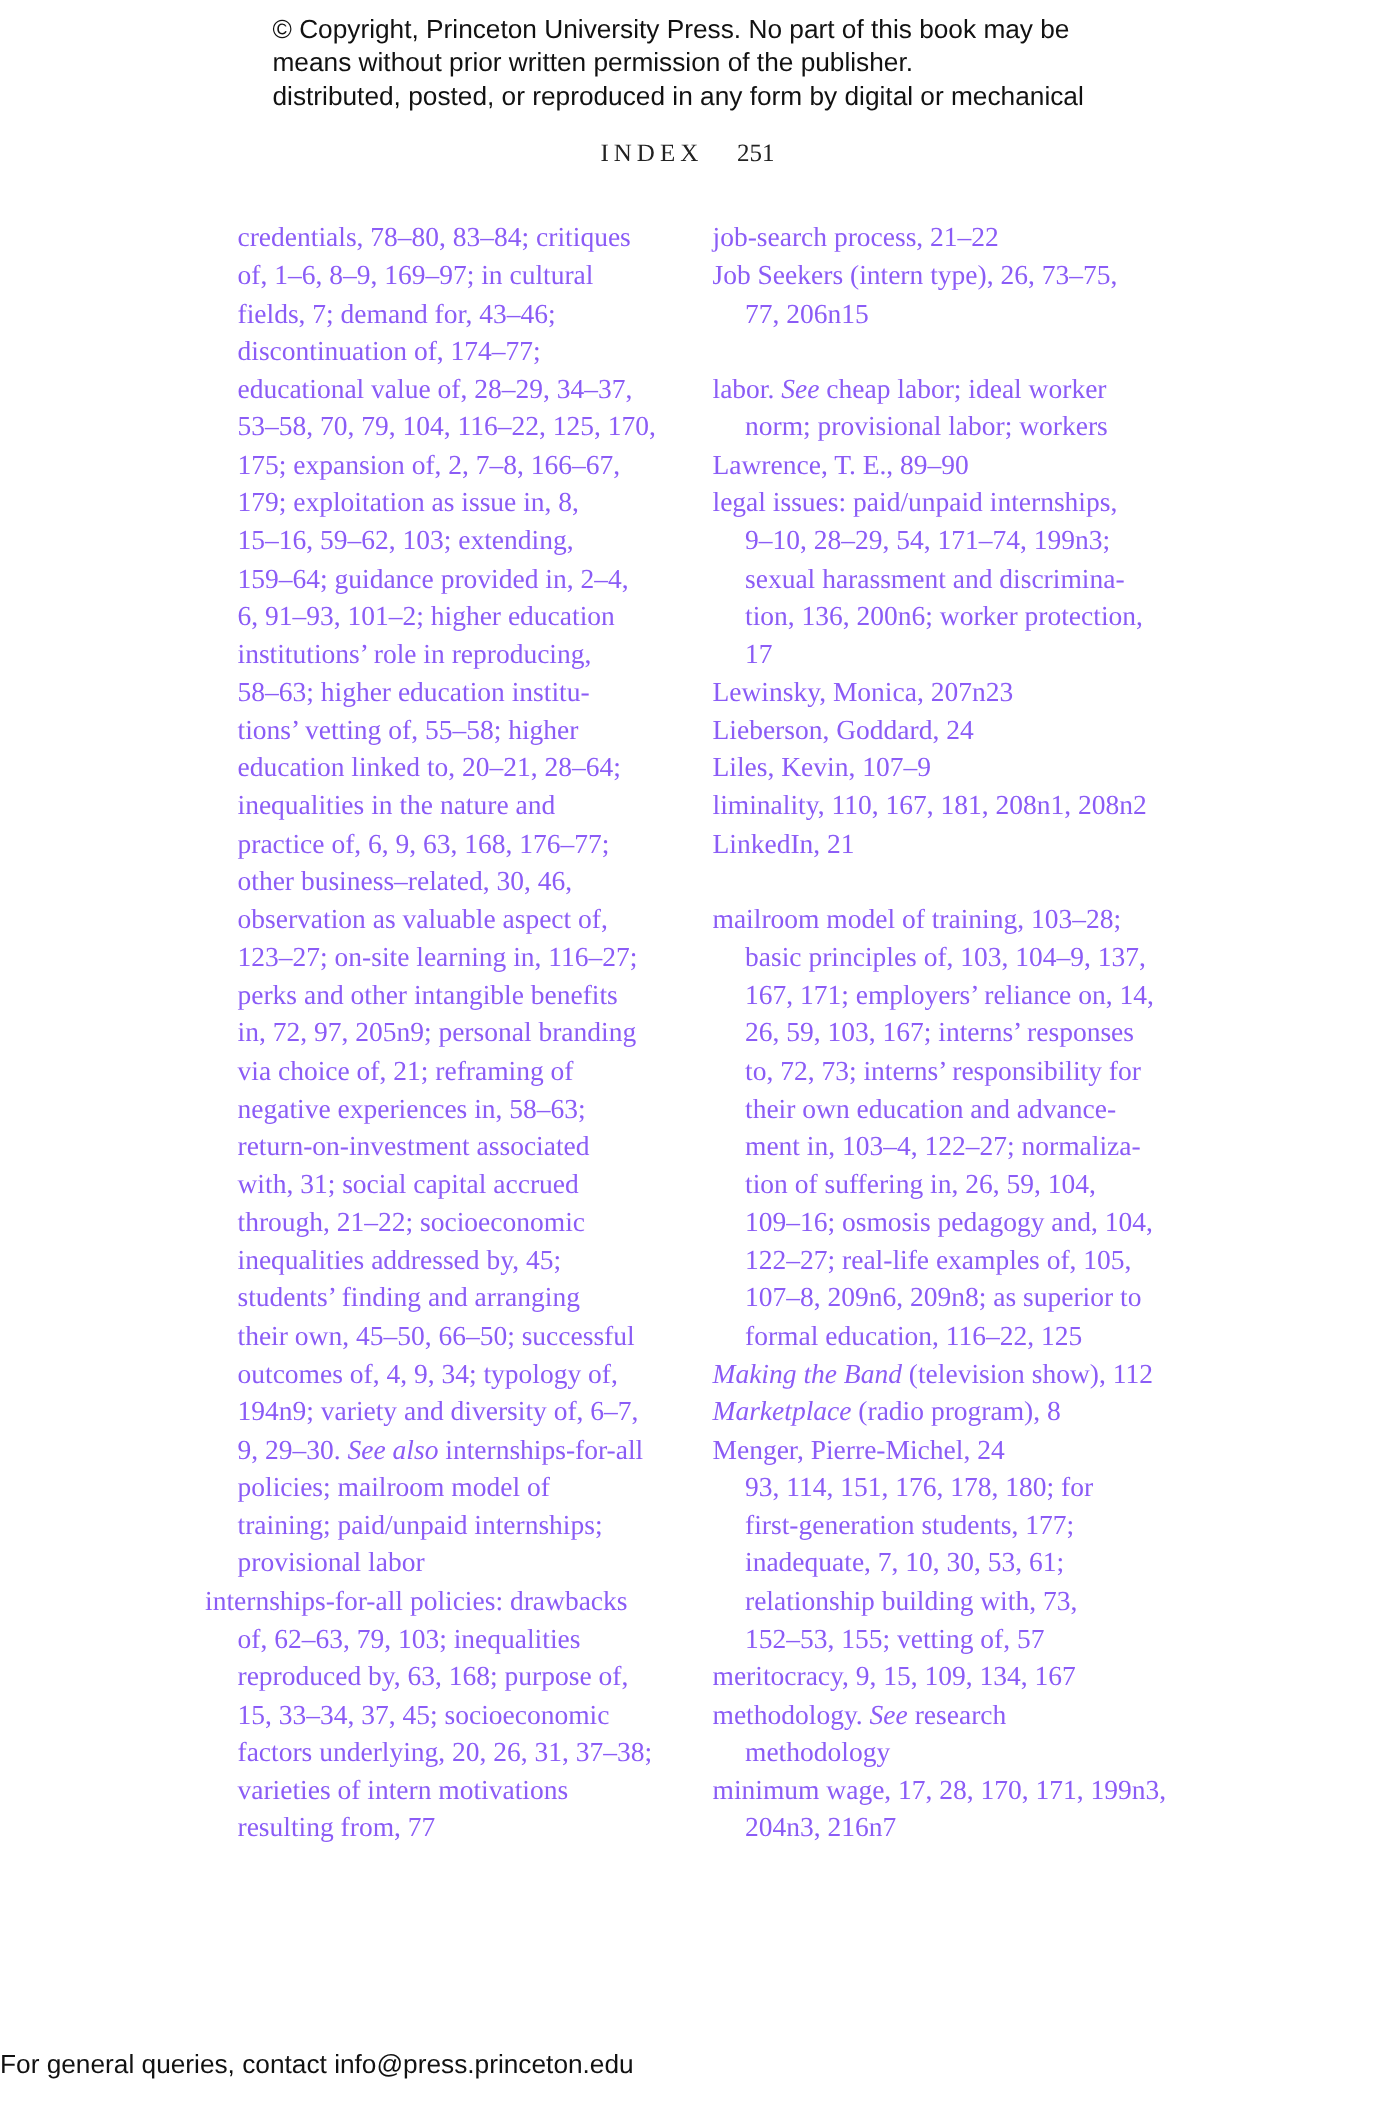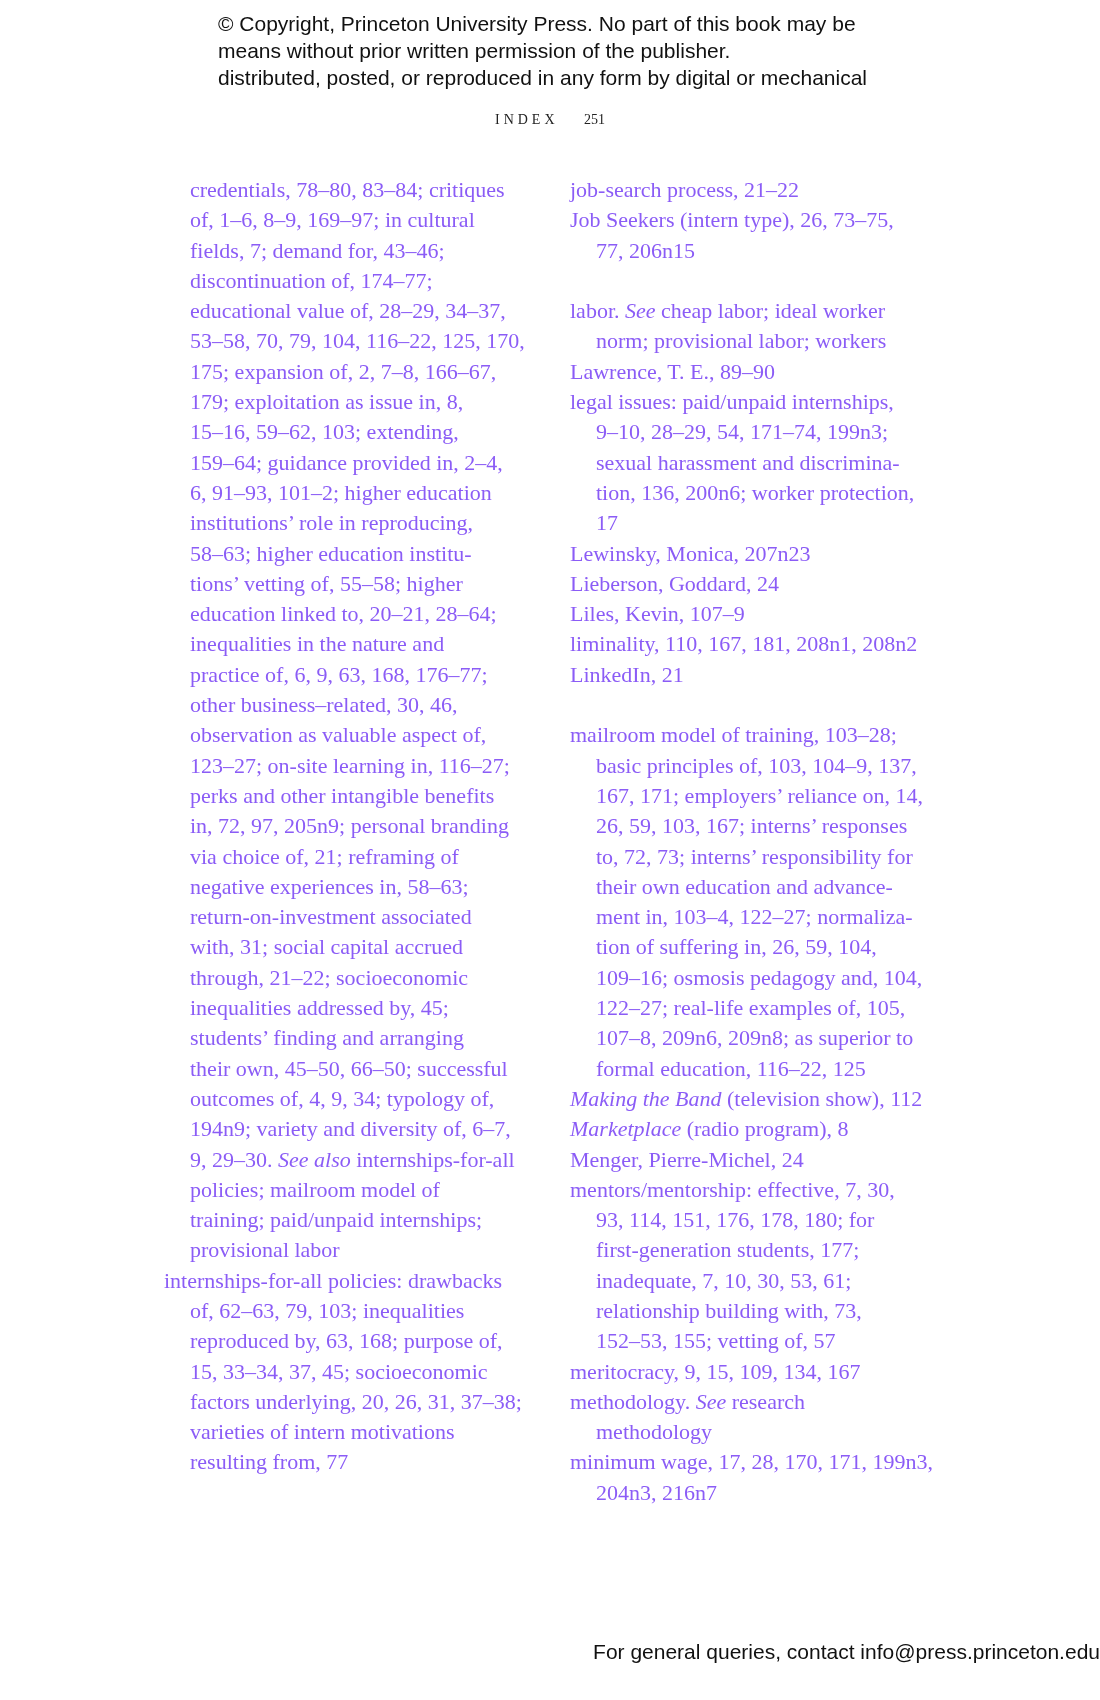"INDEX 251" .running-head { font-size: 14px -> 20px }
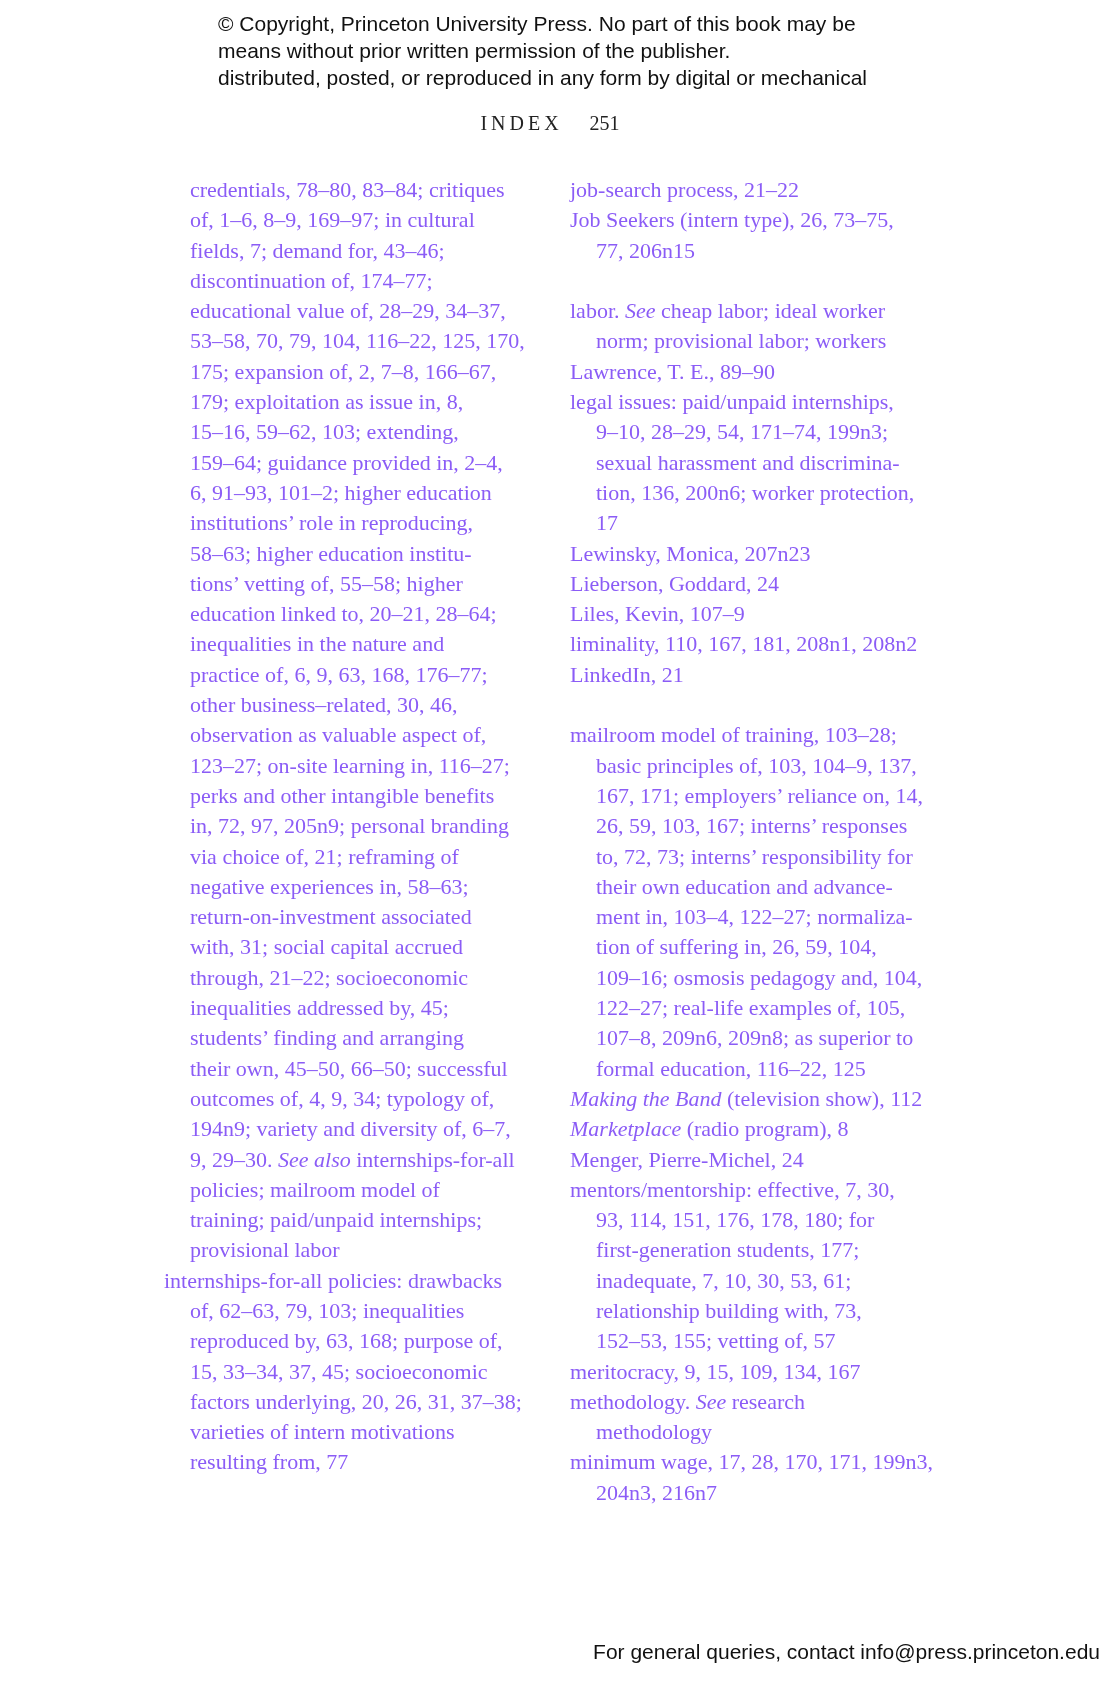"mentors/mentorship: effective, 7, 30," span.line { html: <span>mentors/mentorship: effective, 7, 30,</span> -> none }
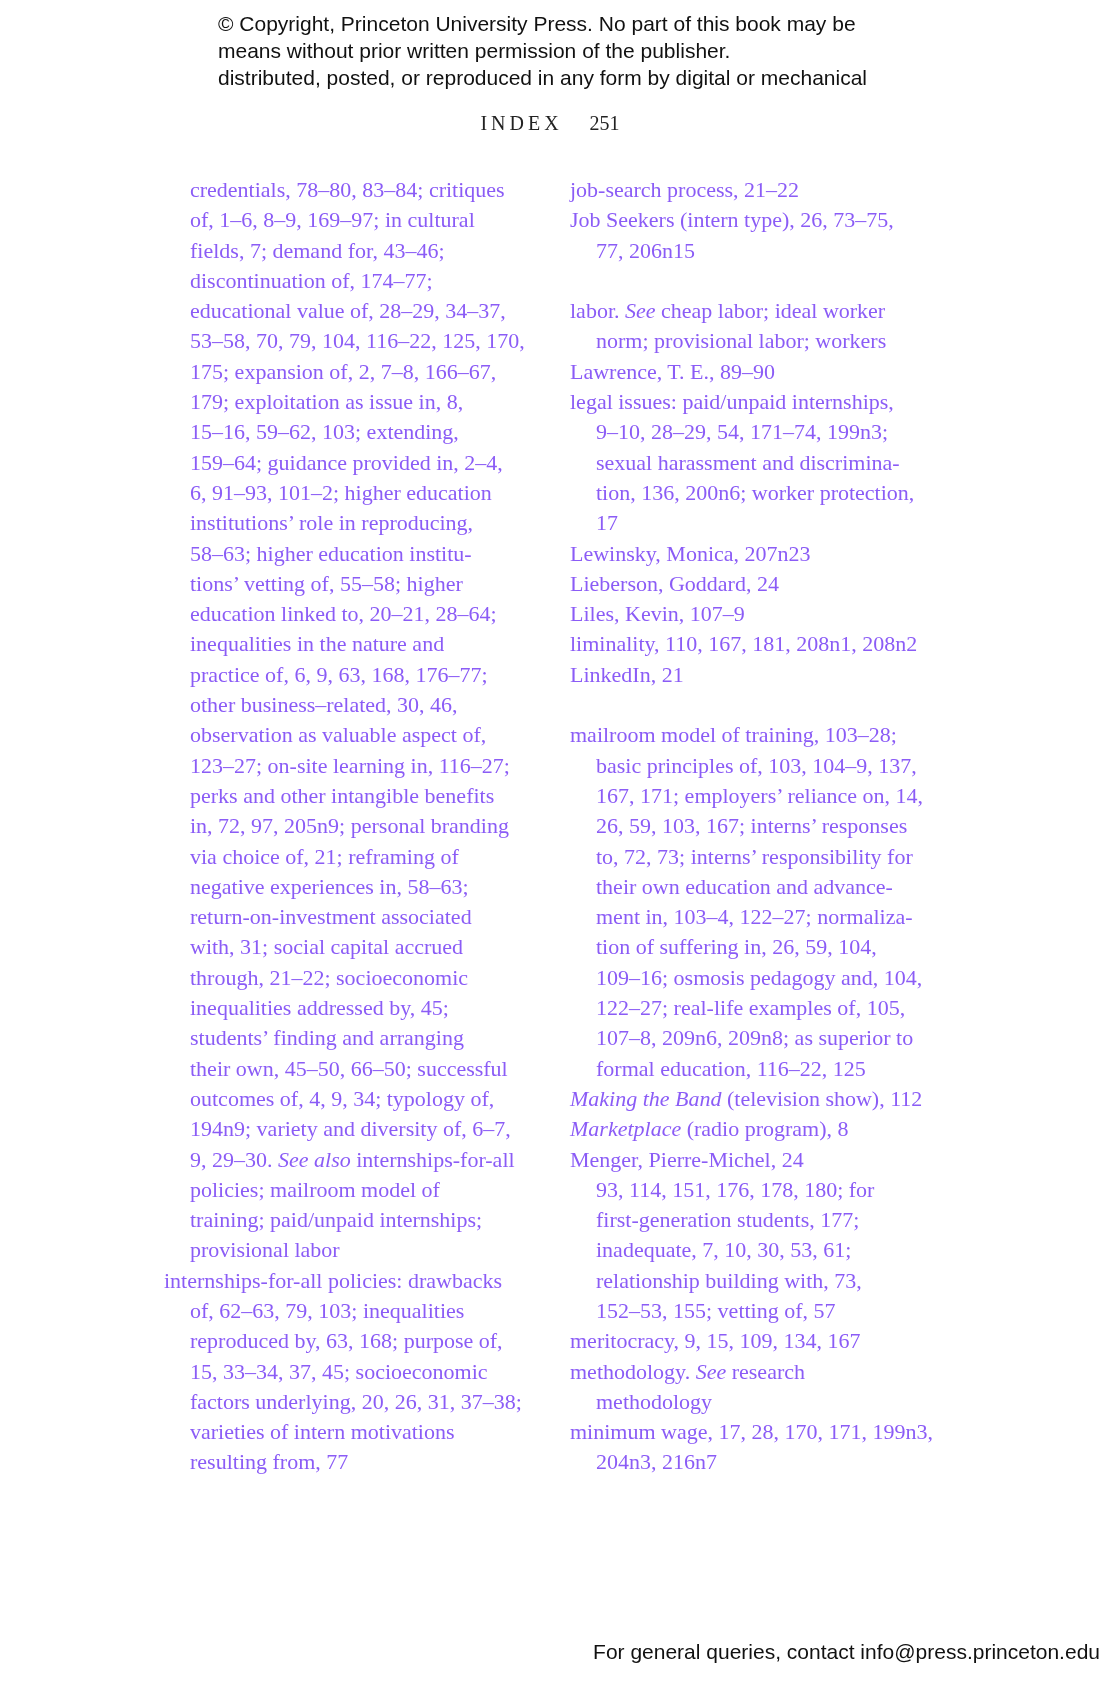"For general queries, contact" .footer { text-align: right -> left }
